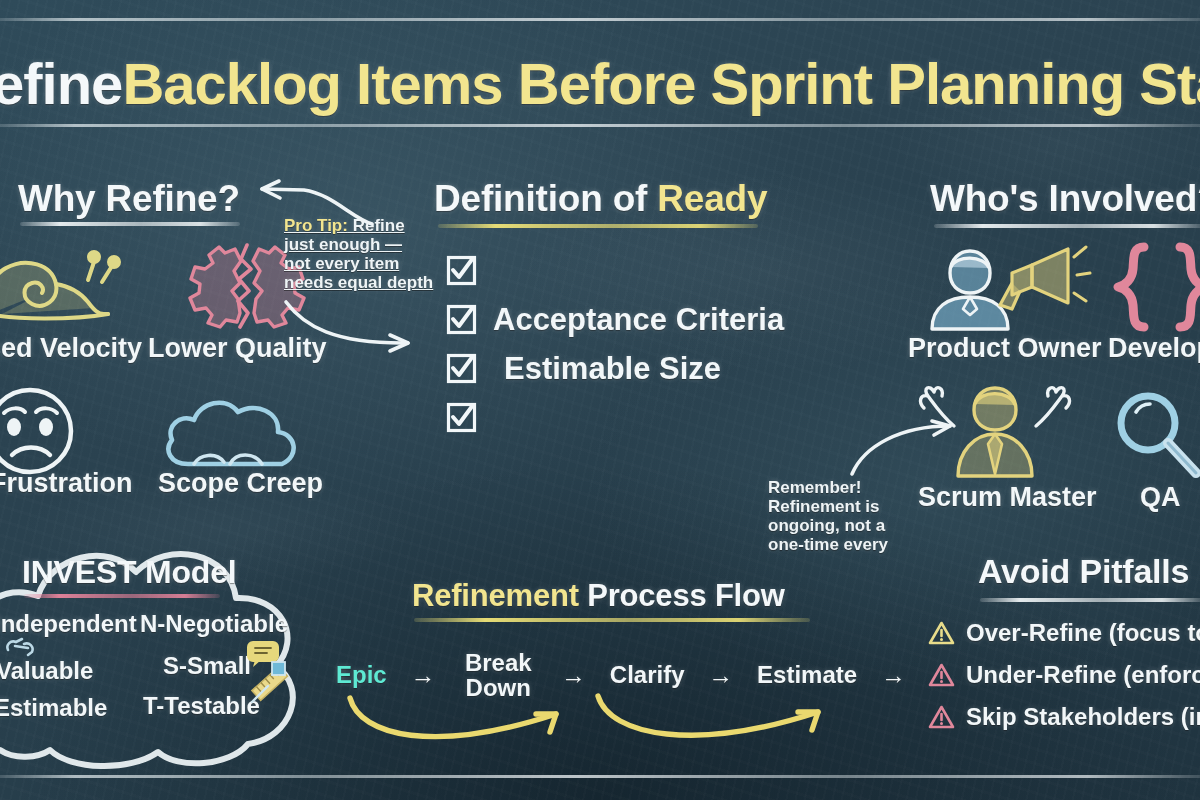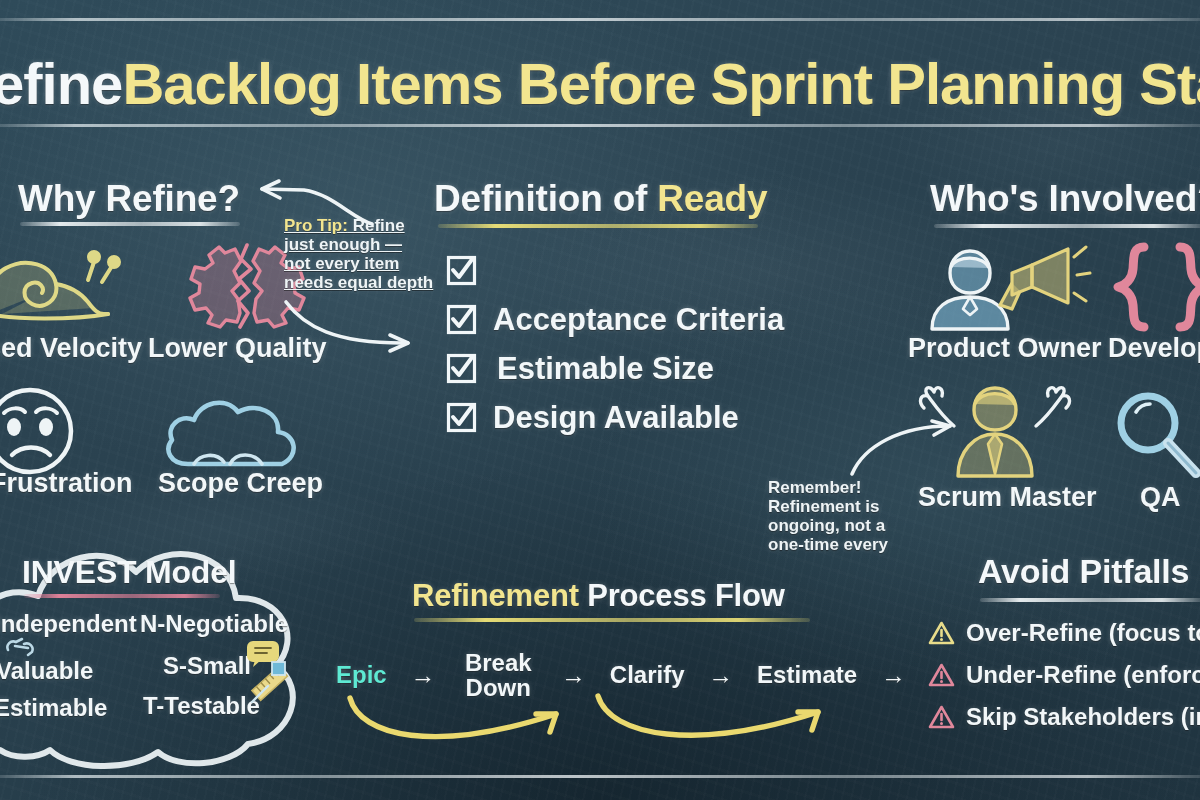"Estimable Size" div { gap: 20px -> 27px }
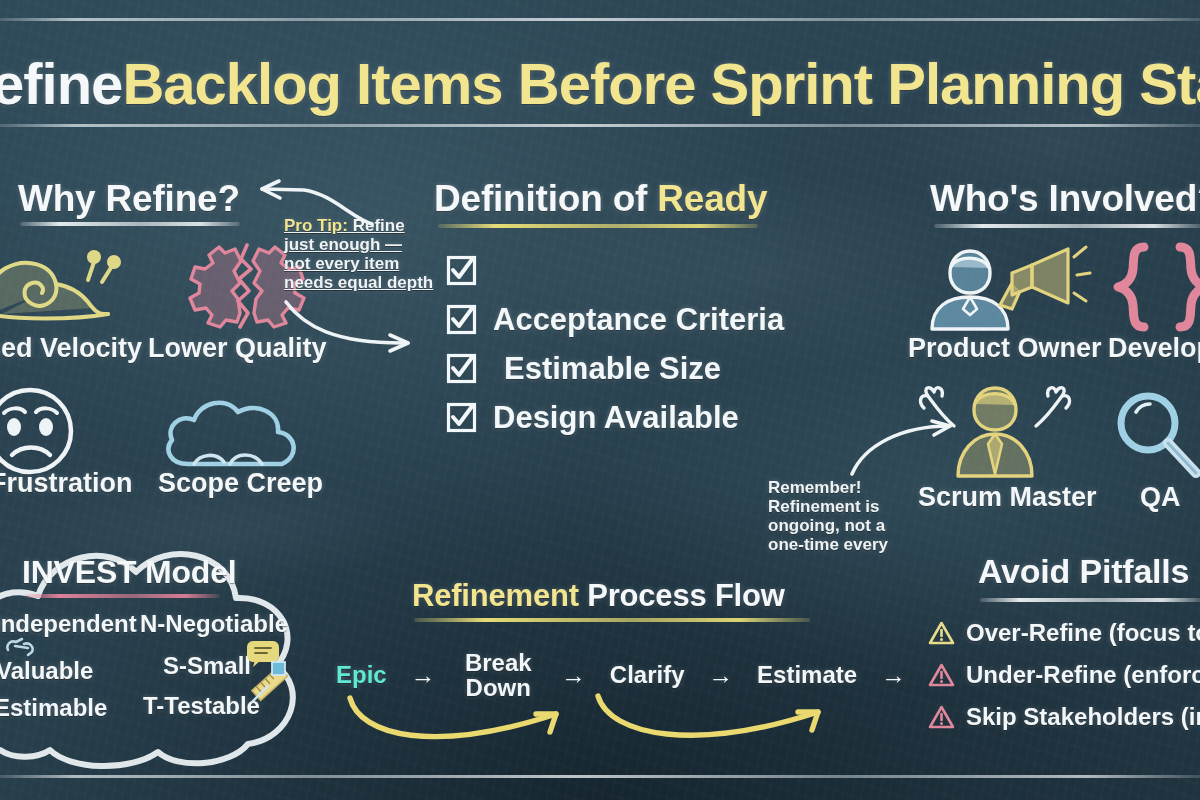"Design Available" span.chalk { html: <span>Design Available</span> -> none }
